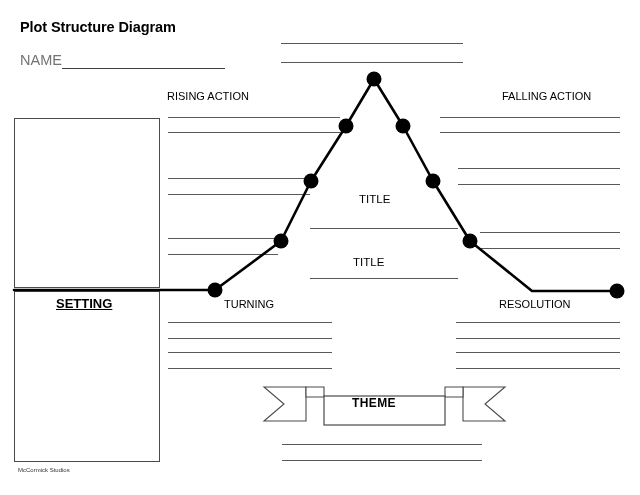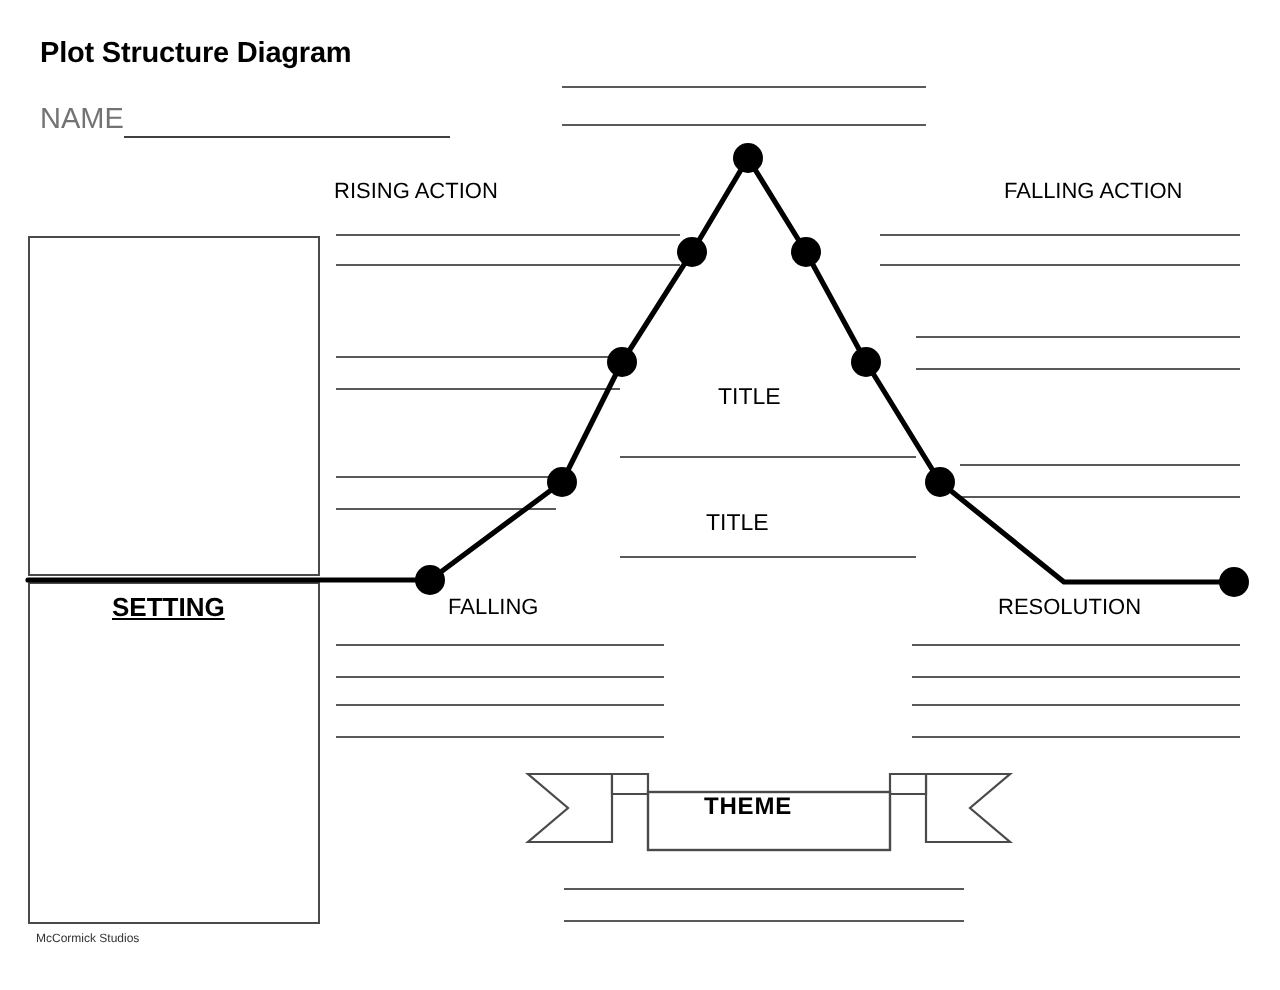"FALLING" div.abs { text: FALLING -> TURNING }
